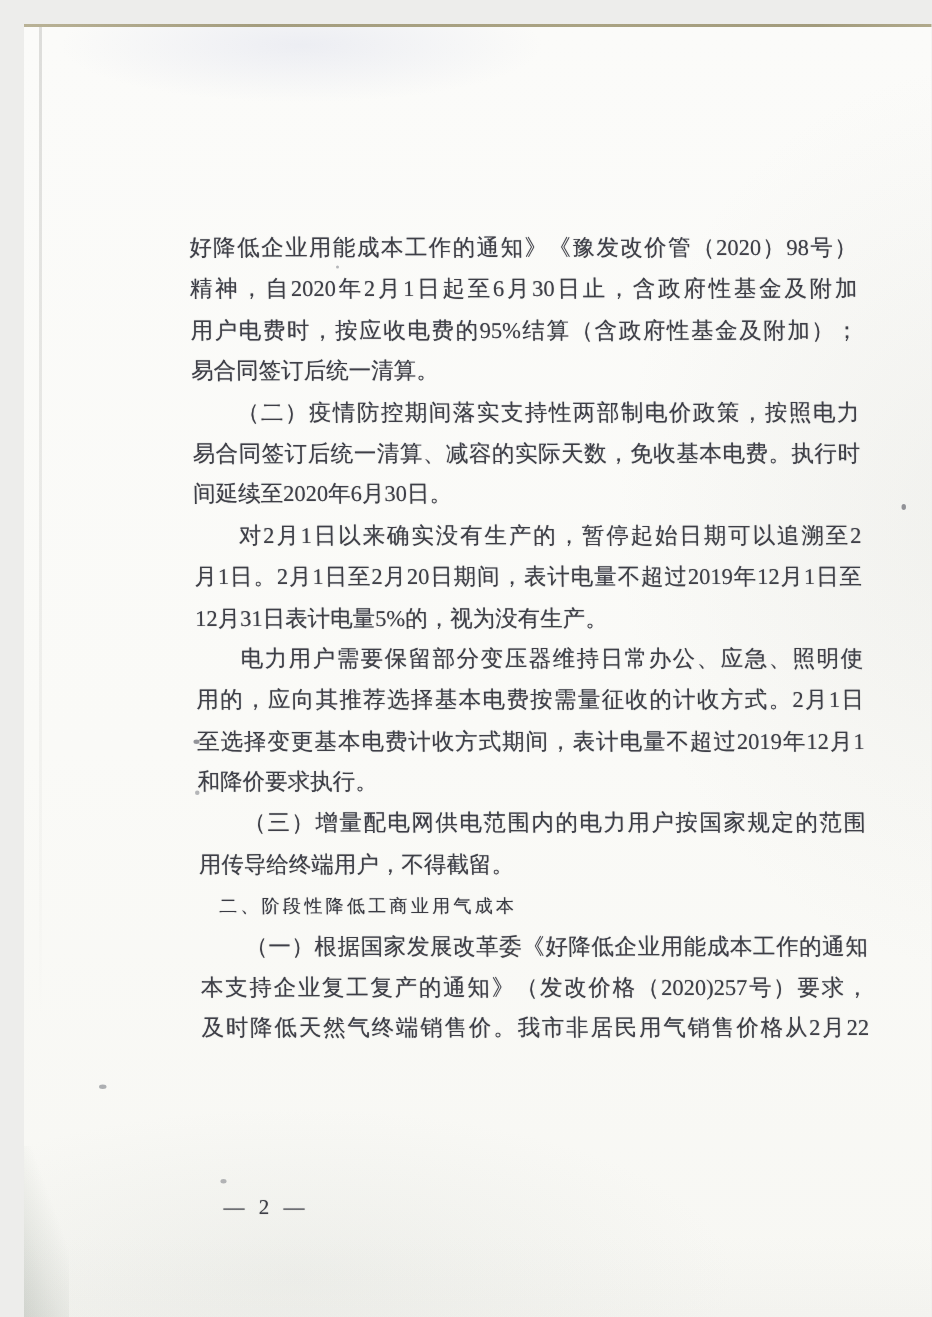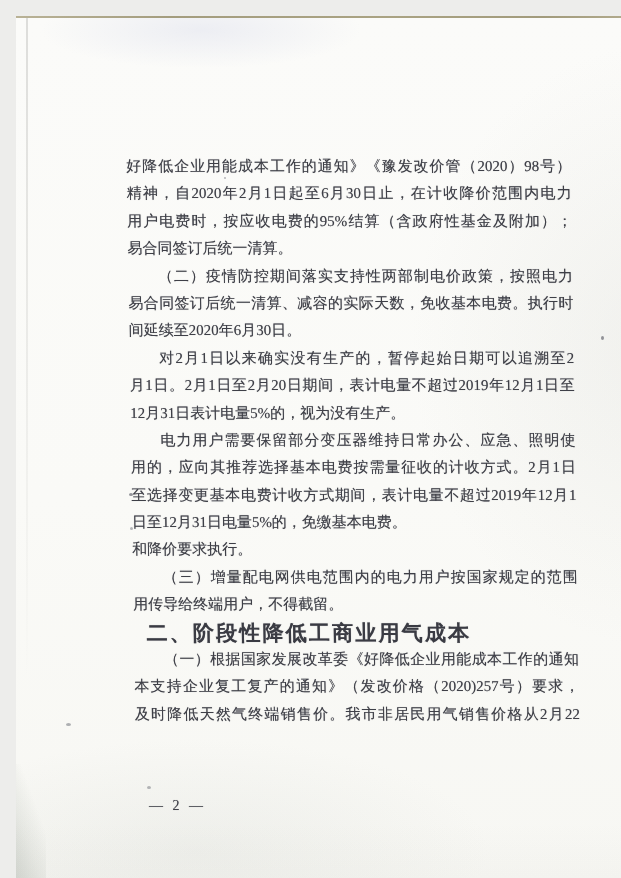"精神，自2020年2月1日起至6月30日止，在计收降价范围内电力" div.line { text: 在计收降价范围内电力 -> 含政府性基金及附加 }
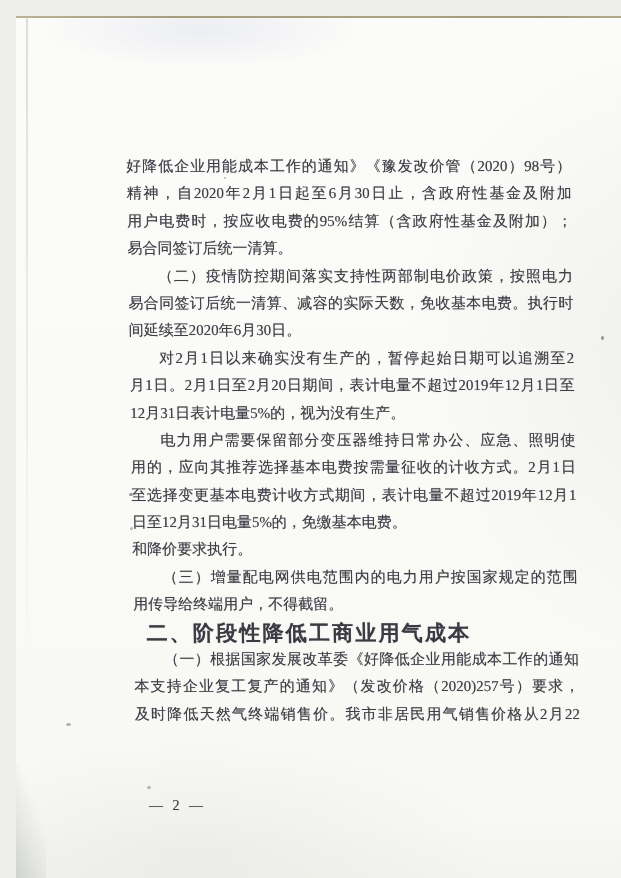"日至12月31日电量5%的，免缴基本电费。" div.line { html: <div>日至12月31日电量5%的，免缴基本电费。</div> -> none }
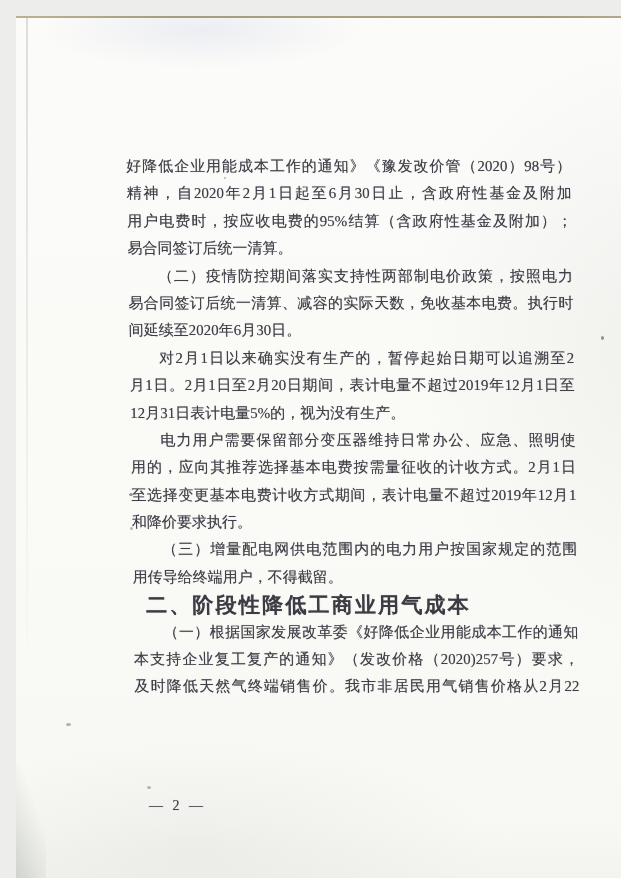"二、阶段性降低工商业用气成本" .line.heading { font-size: 21px -> 12px; font-weight: 700 -> 400 }
